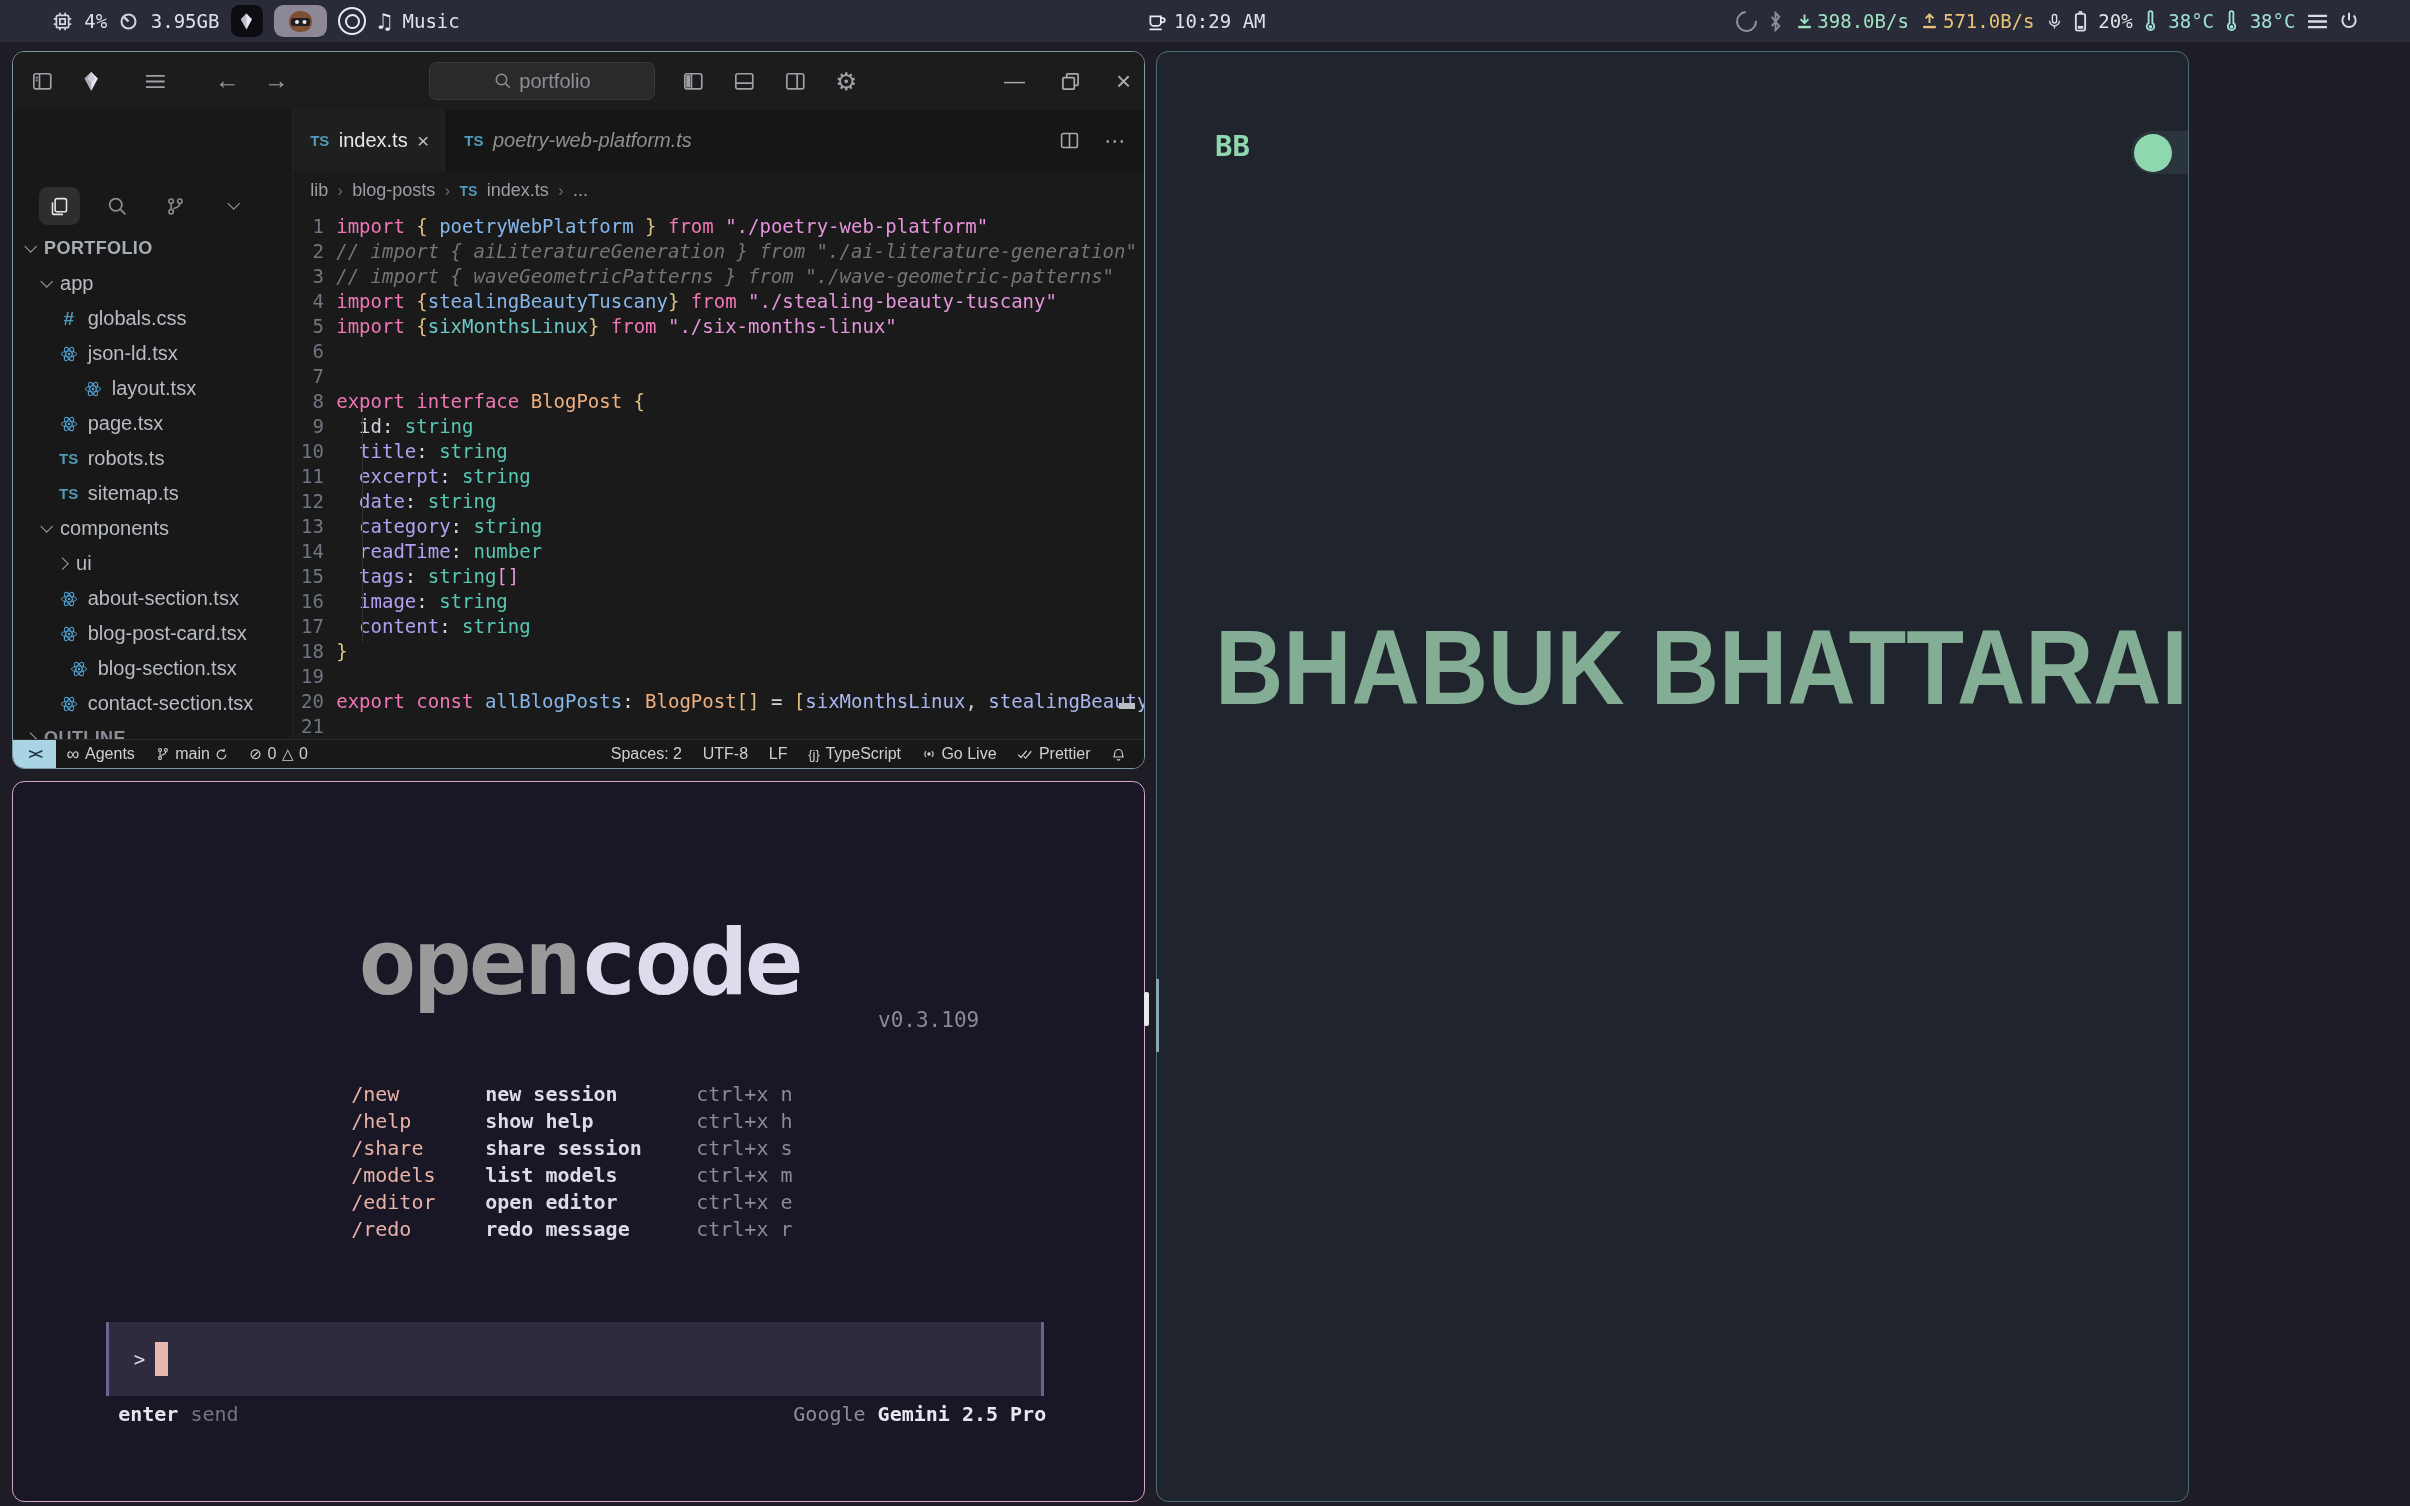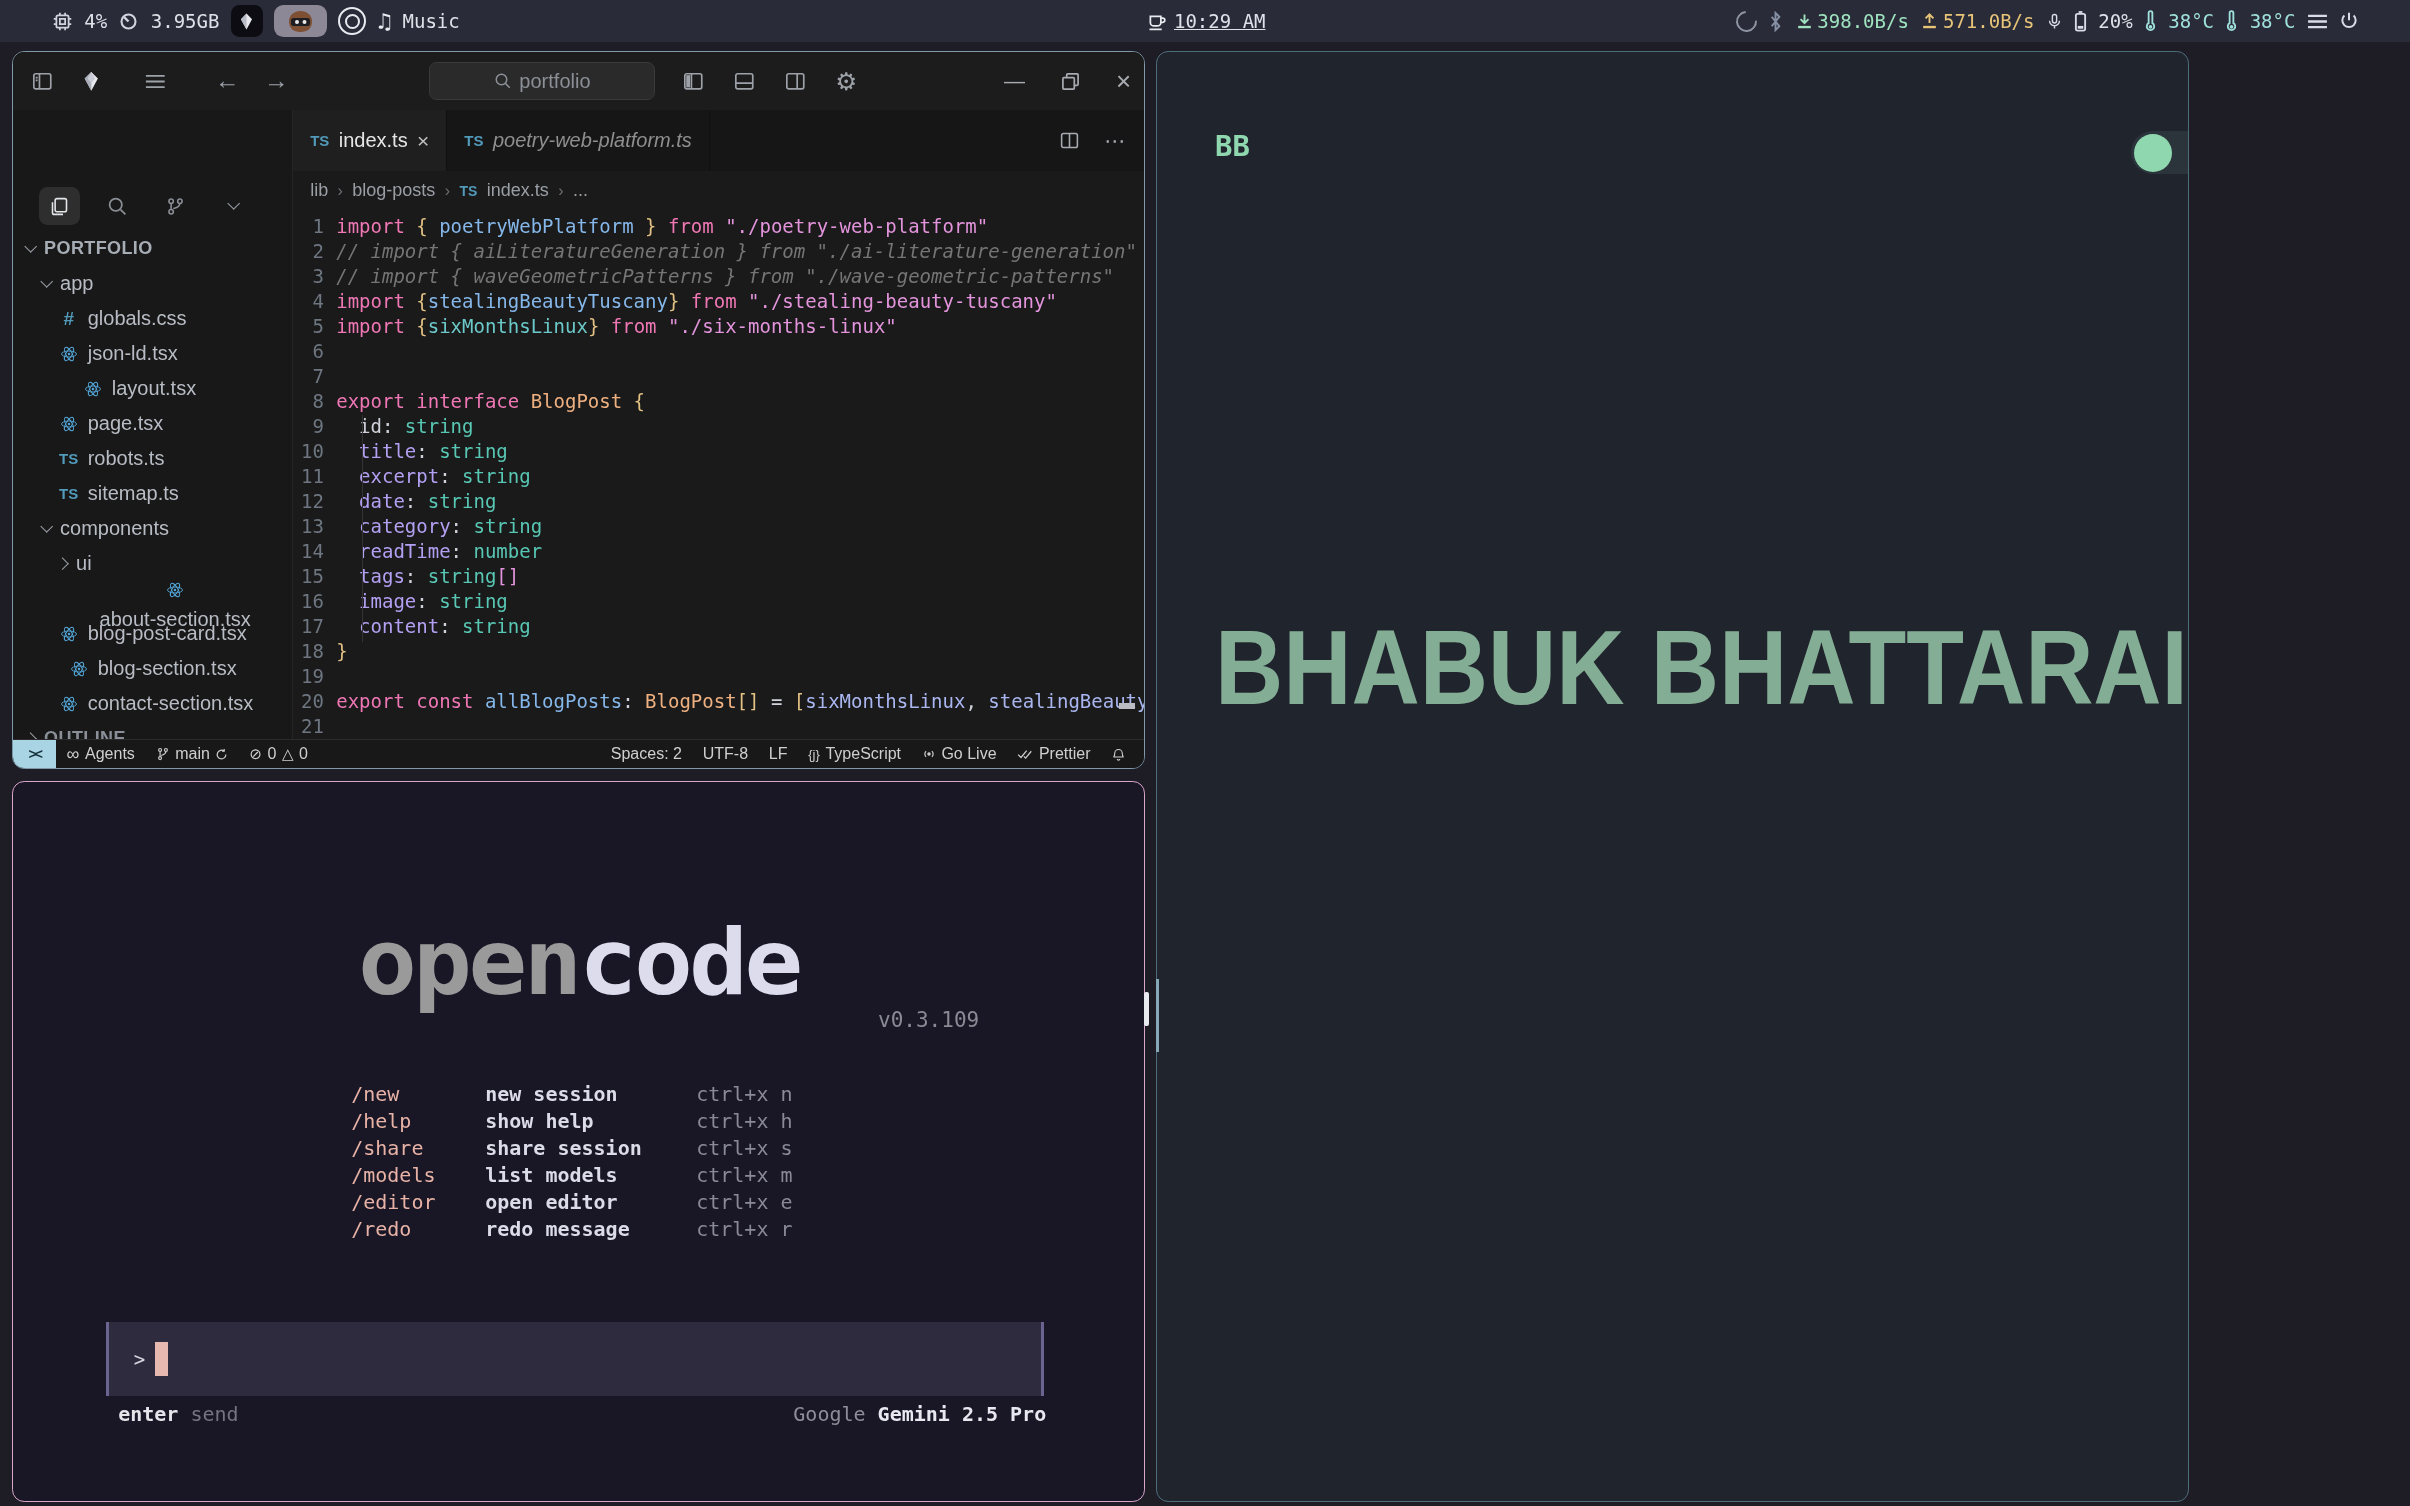"10:29 AM" #tb-center { text-decoration: underline -> none }
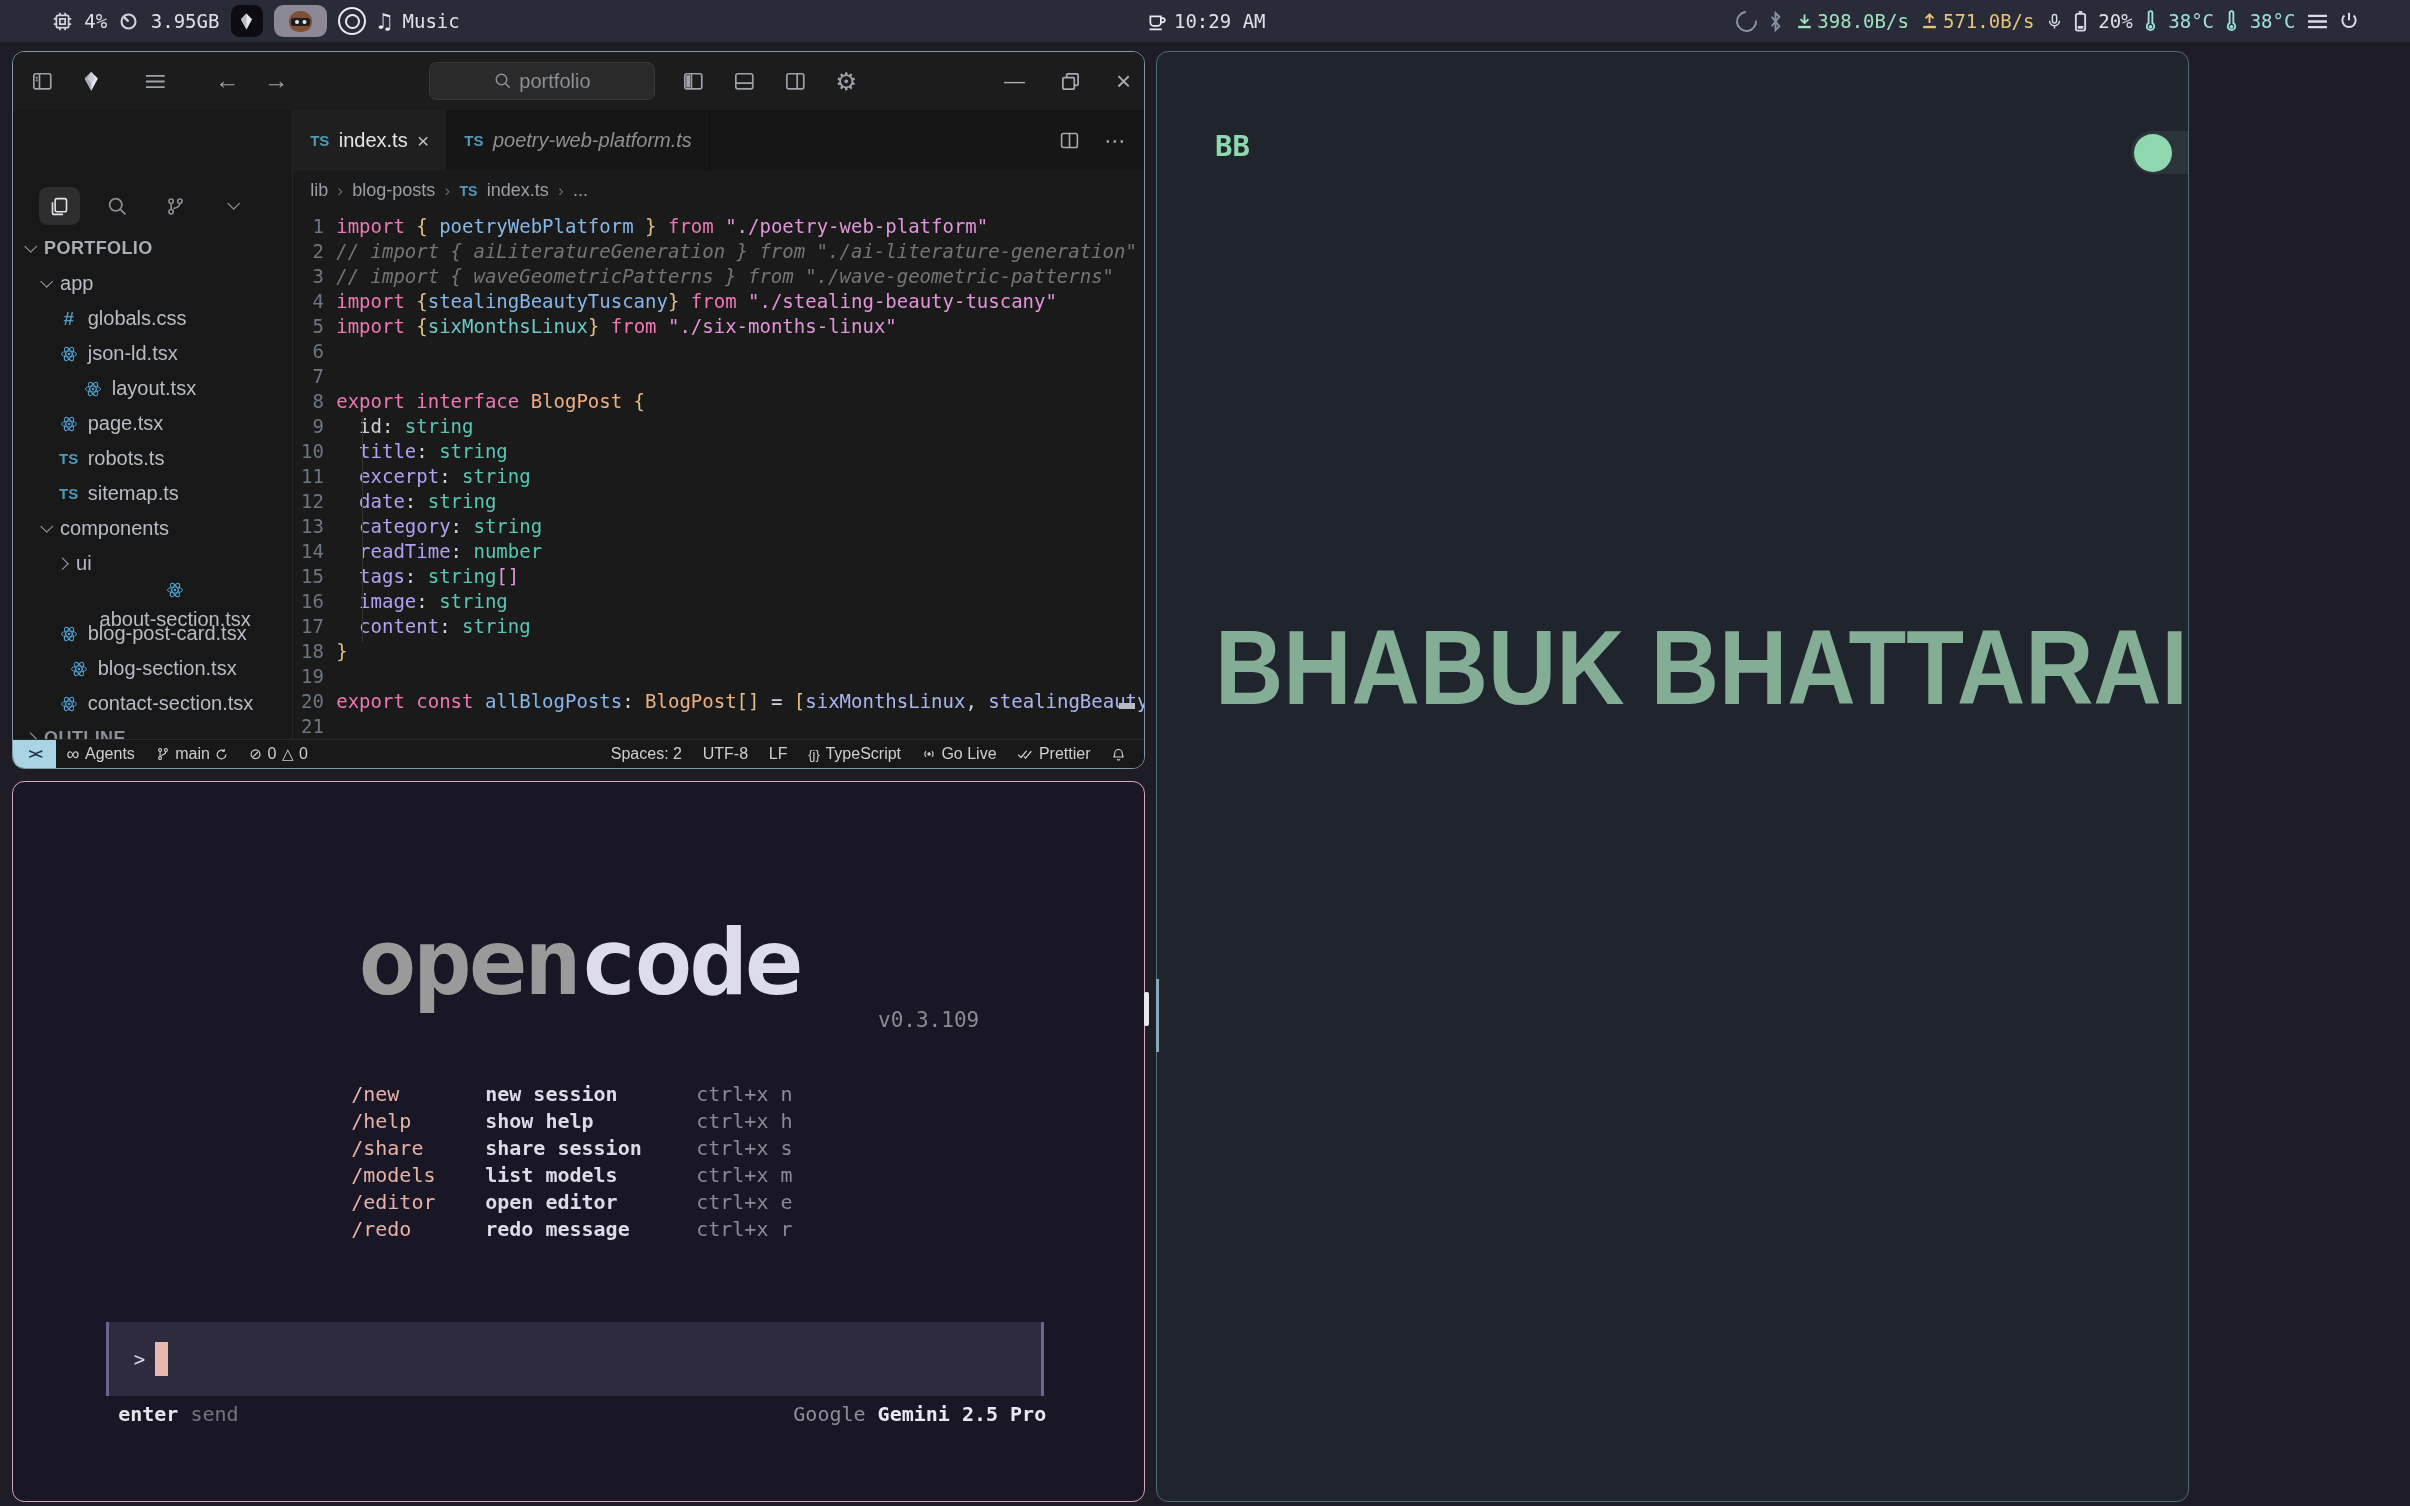"about-section.tsx" div.tree-row { flex-direction: column -> none }
